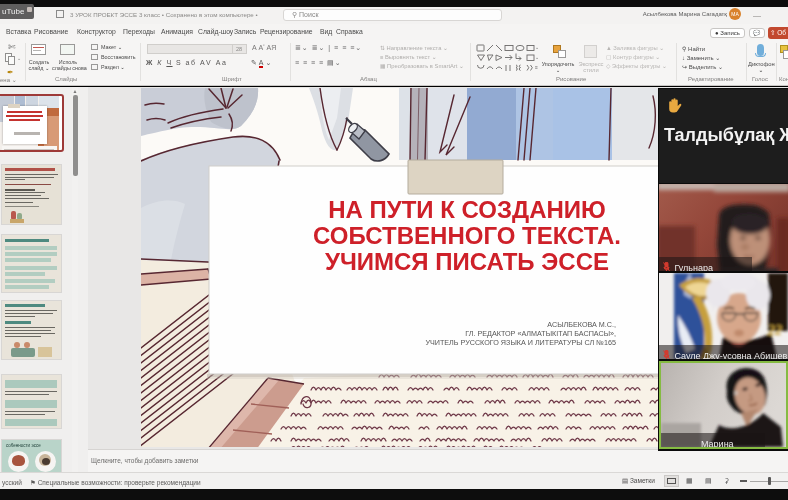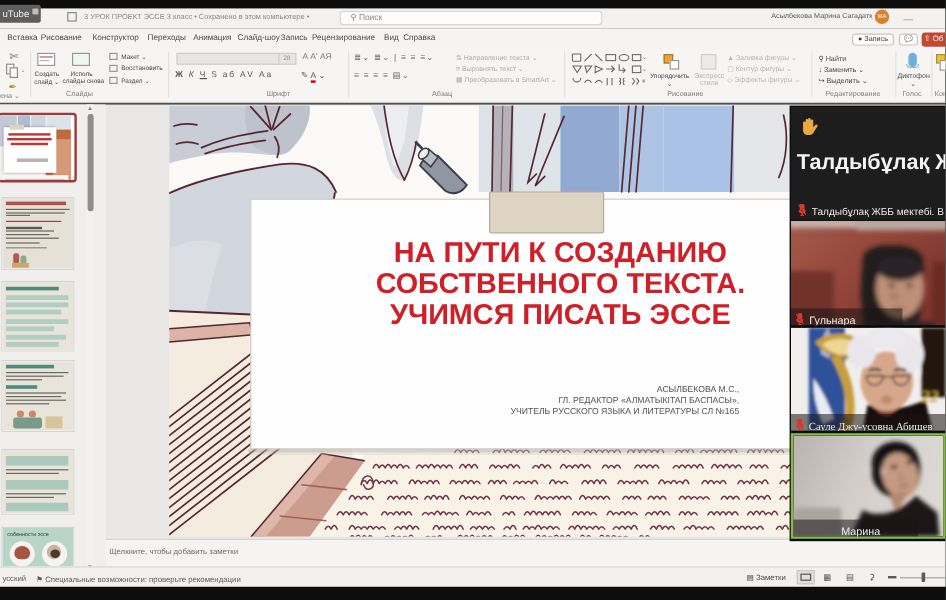"Талдыбұлақ ЖББ мектебі. В" div.abs { html: <div> <svg> <path></path> <line></line> </svg> <span>Талдыбұлақ ЖББ мектебі. В</span> </div> -> none }
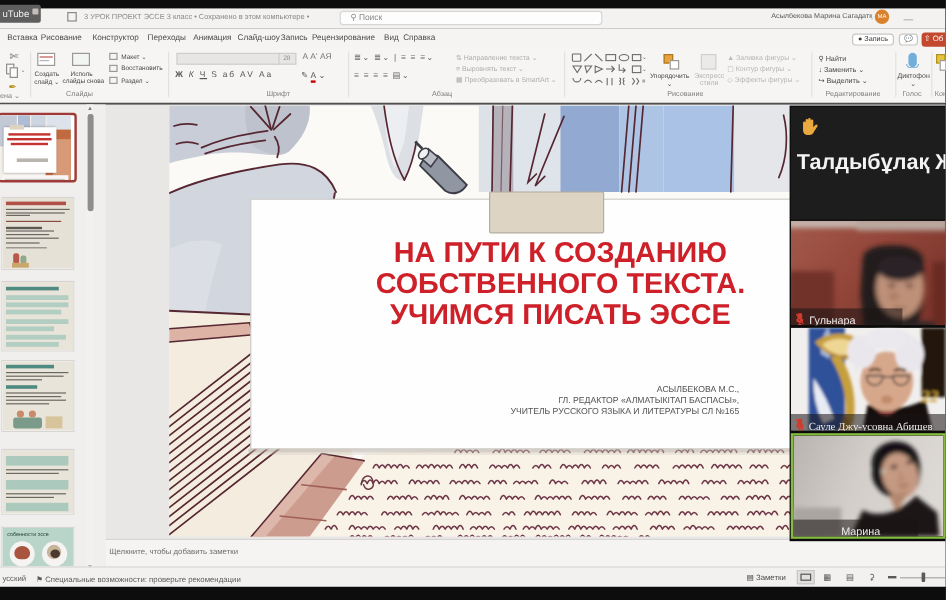"Сауле Джу-усовна Абишев" div.abs { font-family: Liberation Serif, serif -> none }
